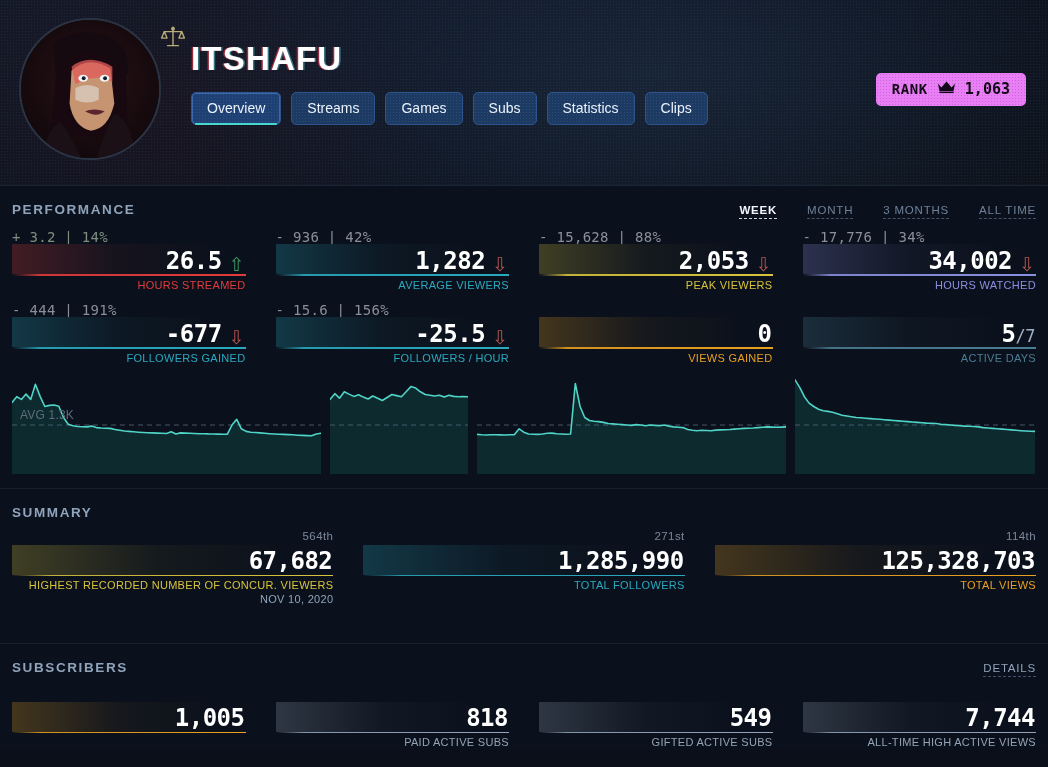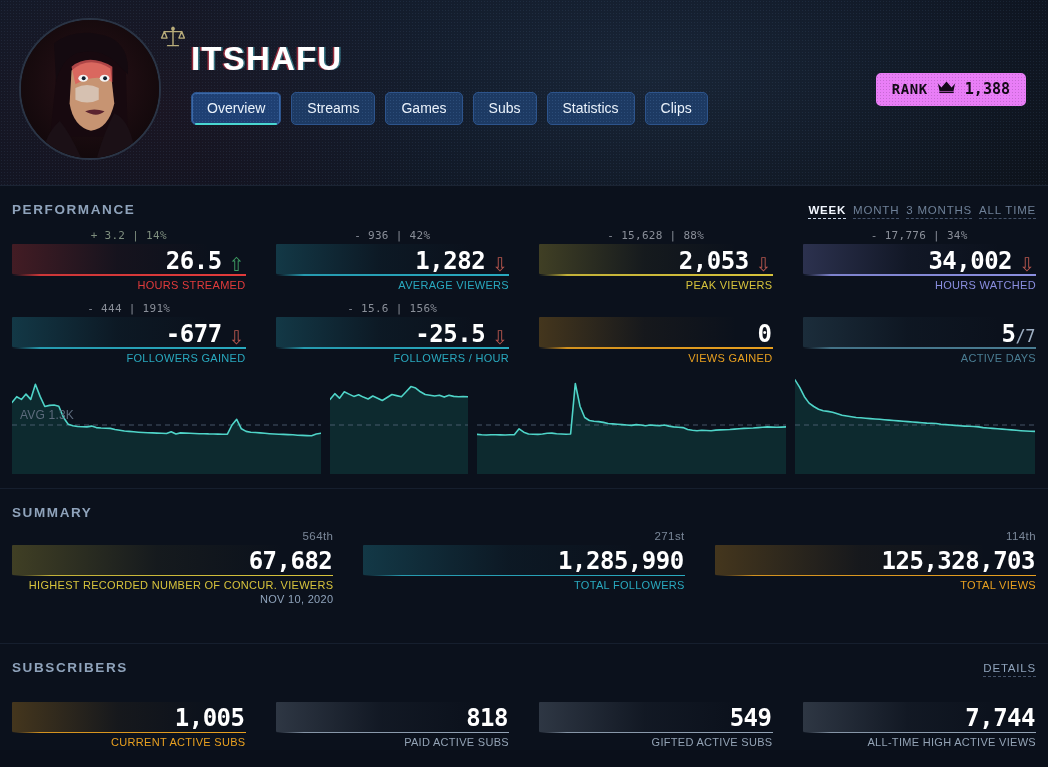"1,388" span.rank-value { text: 1,388 -> 1,063 }
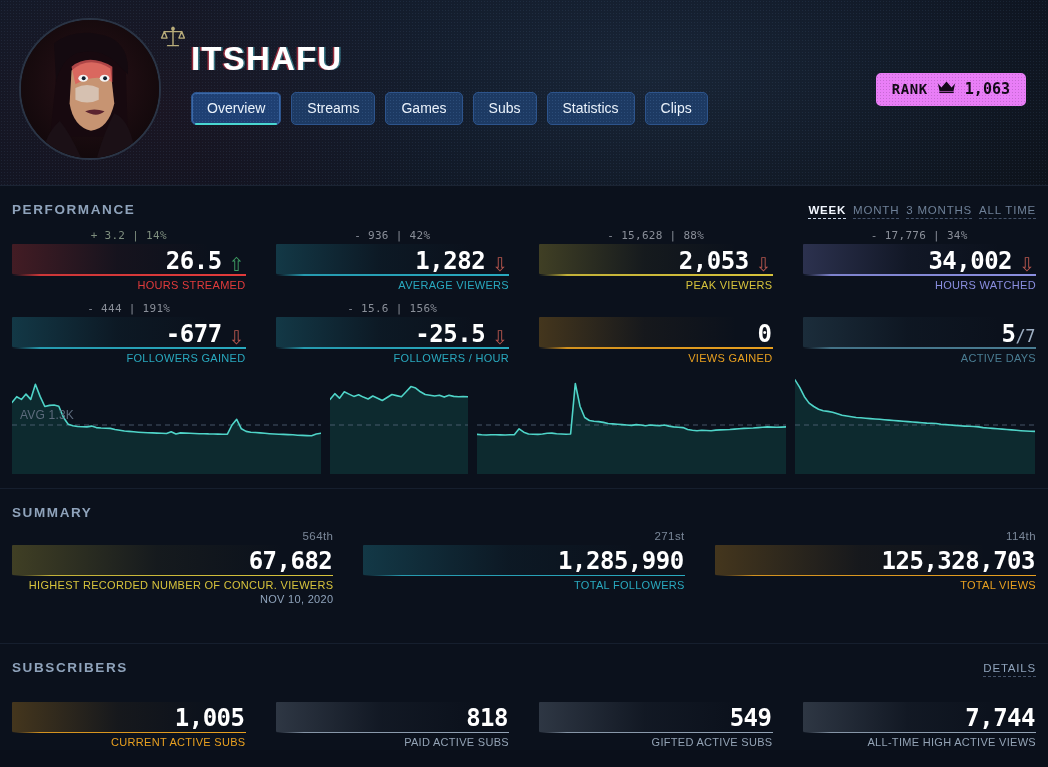"WEEK" .range-tabs { gap: 7px -> 30px }
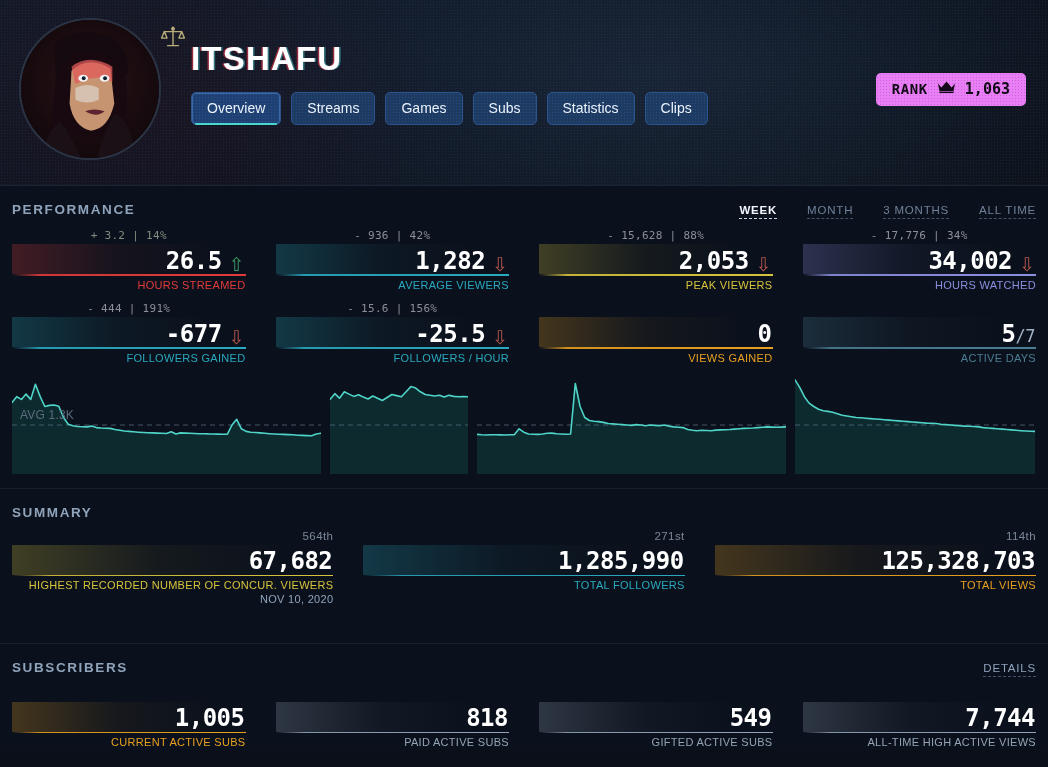"+ 3.2 | 14%" .metric-delta { font-size: 11px -> 14px; text-align: center -> left }
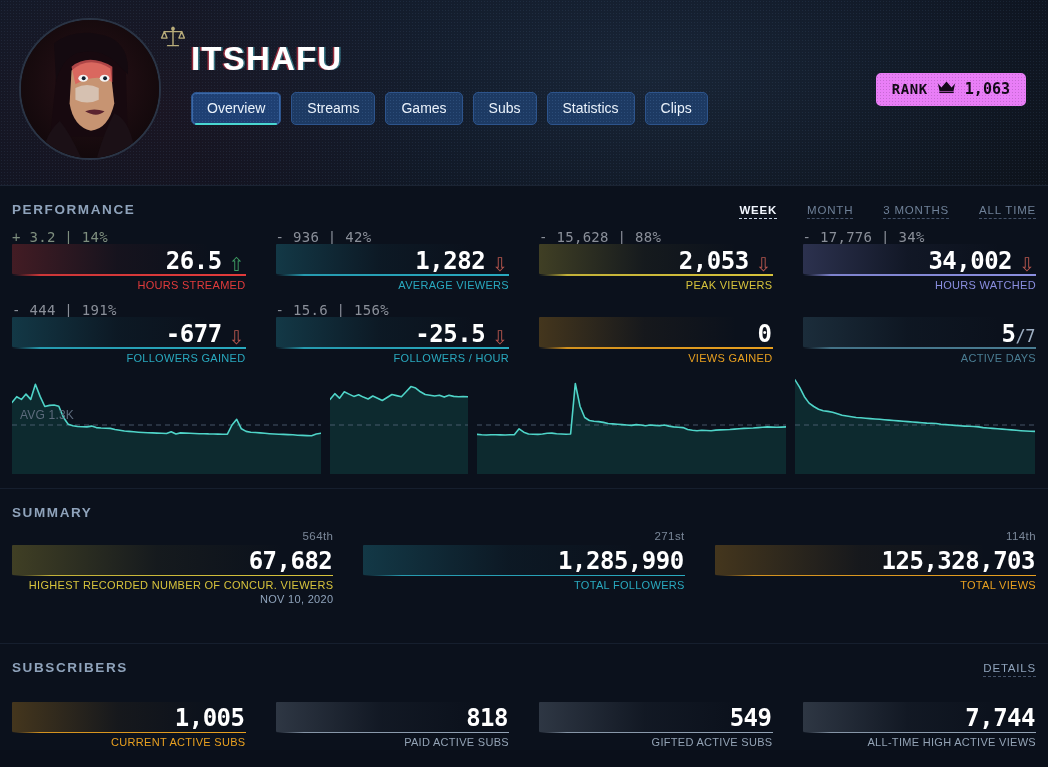"CURRENT ACTIVE SUBS" div.metric-label { html: <div>CURRENT ACTIVE SUBS</div> -> none }
